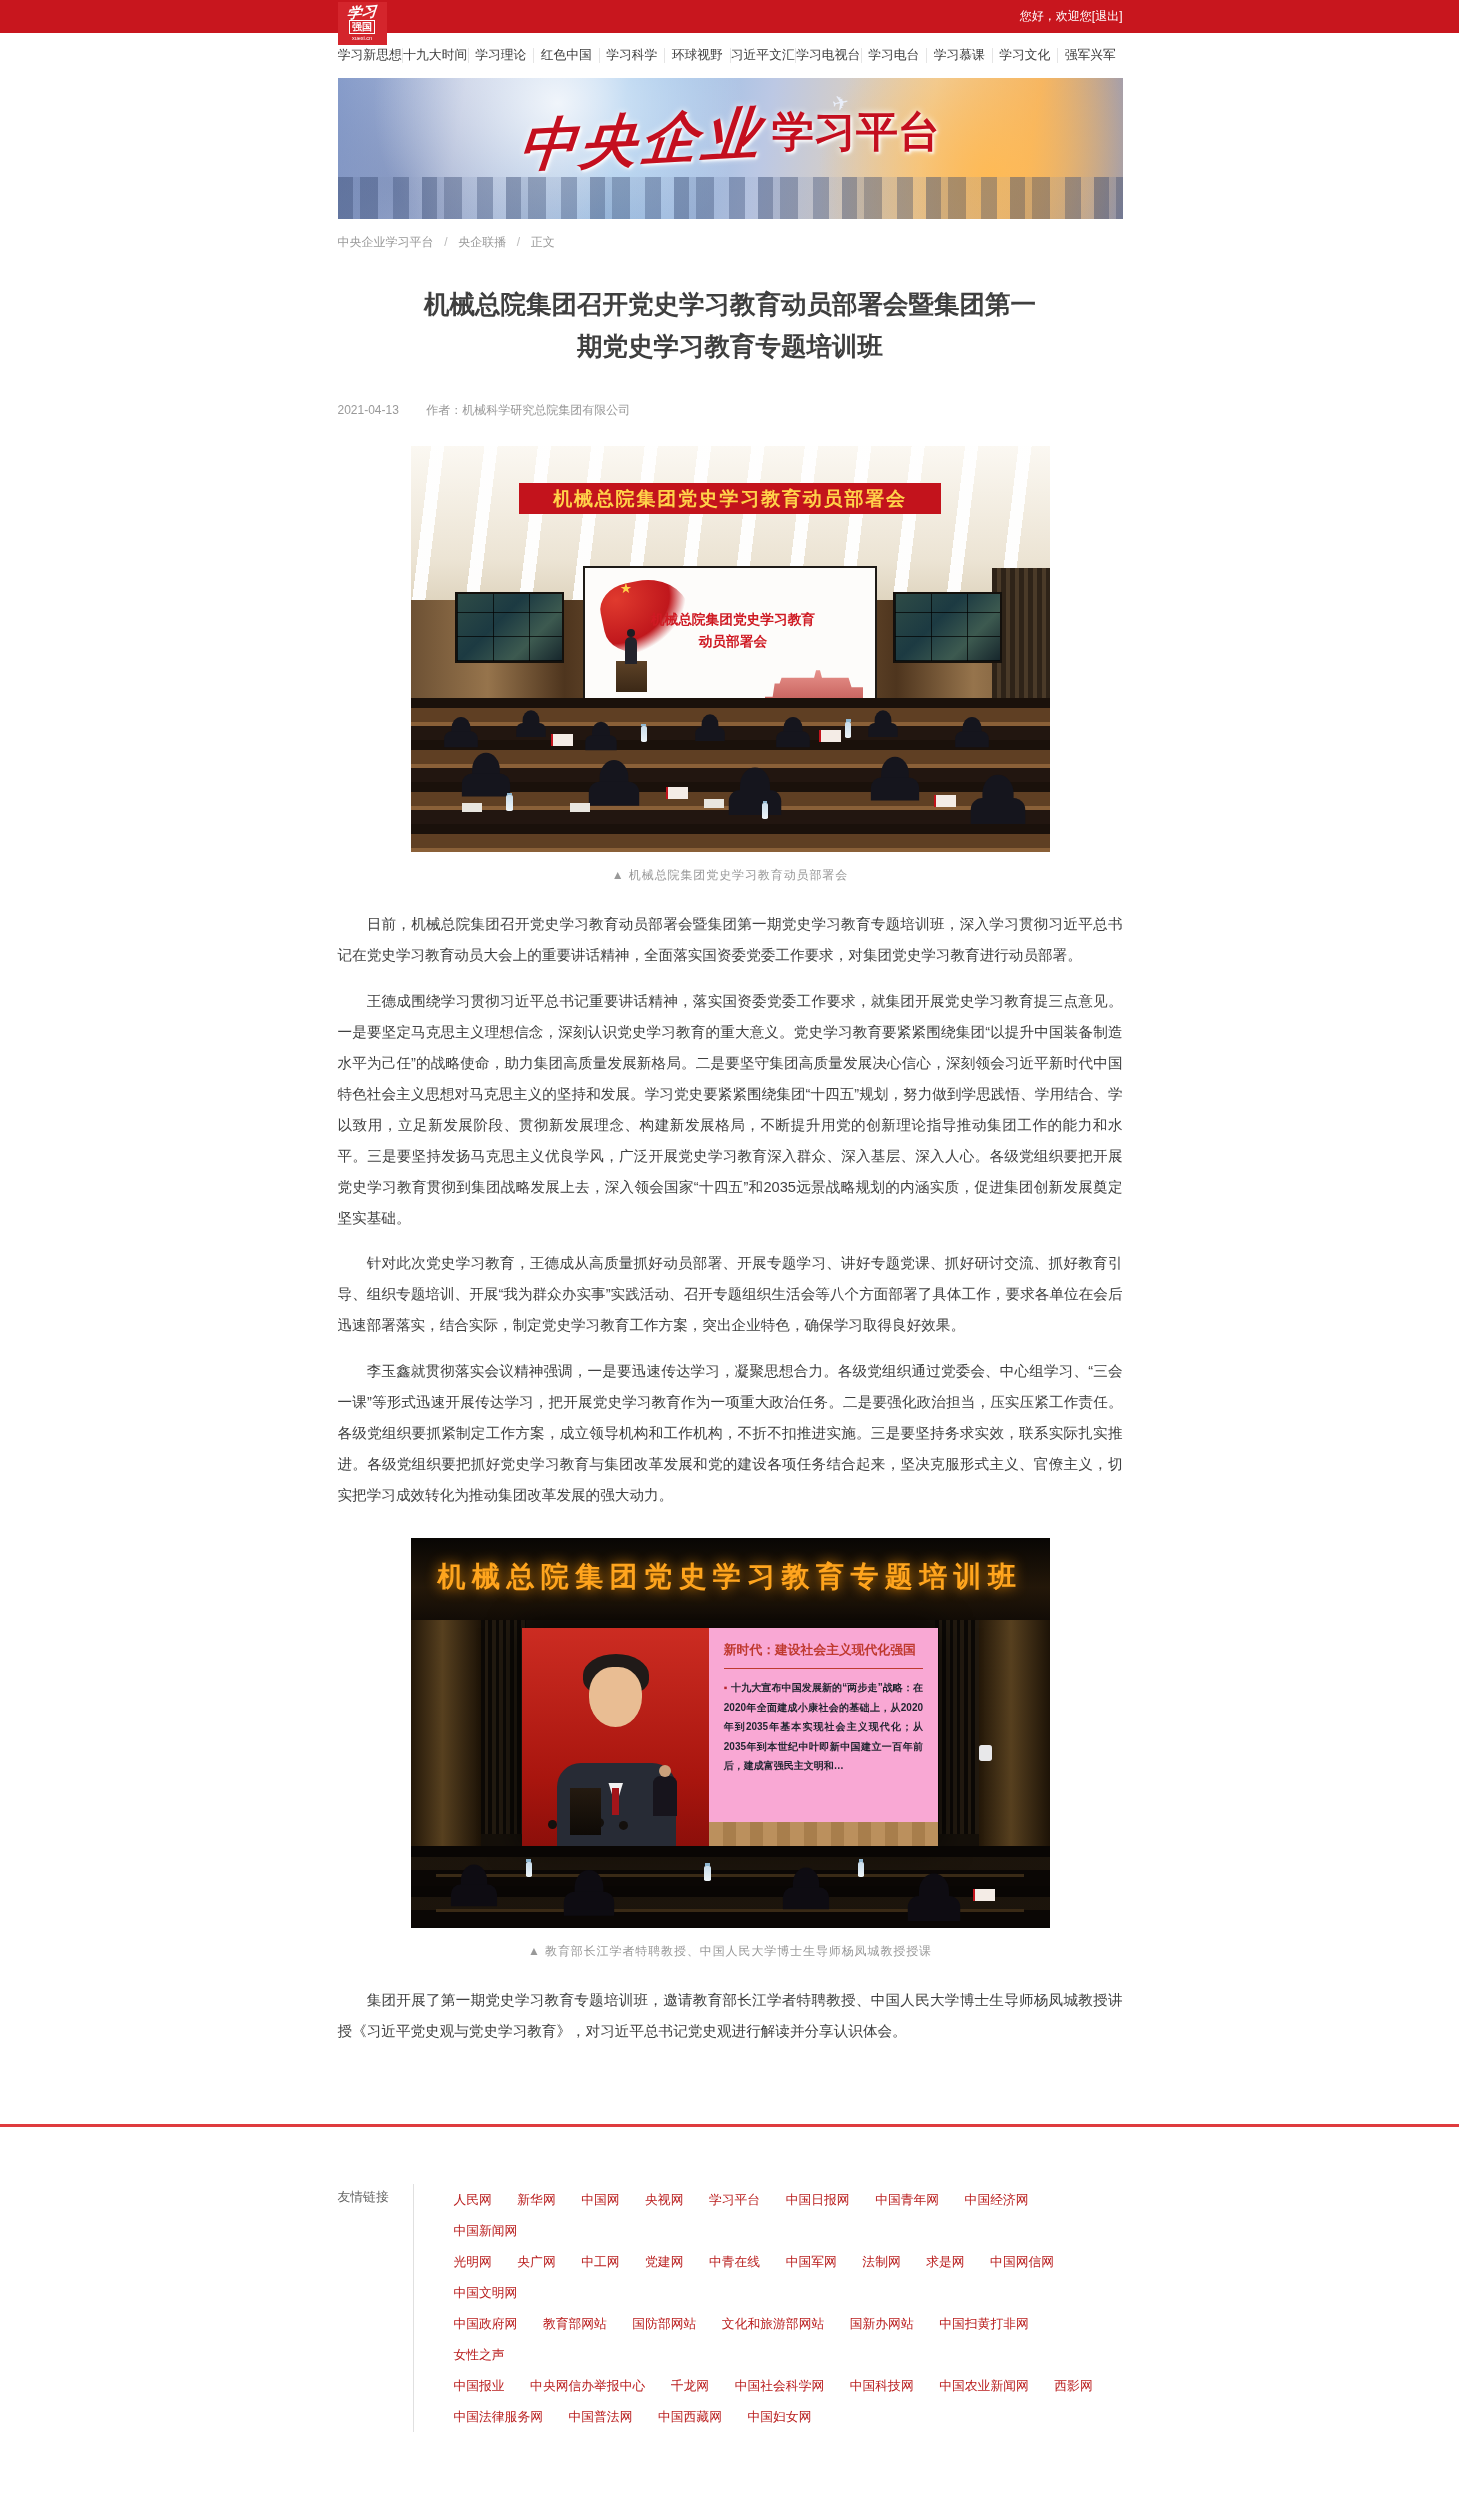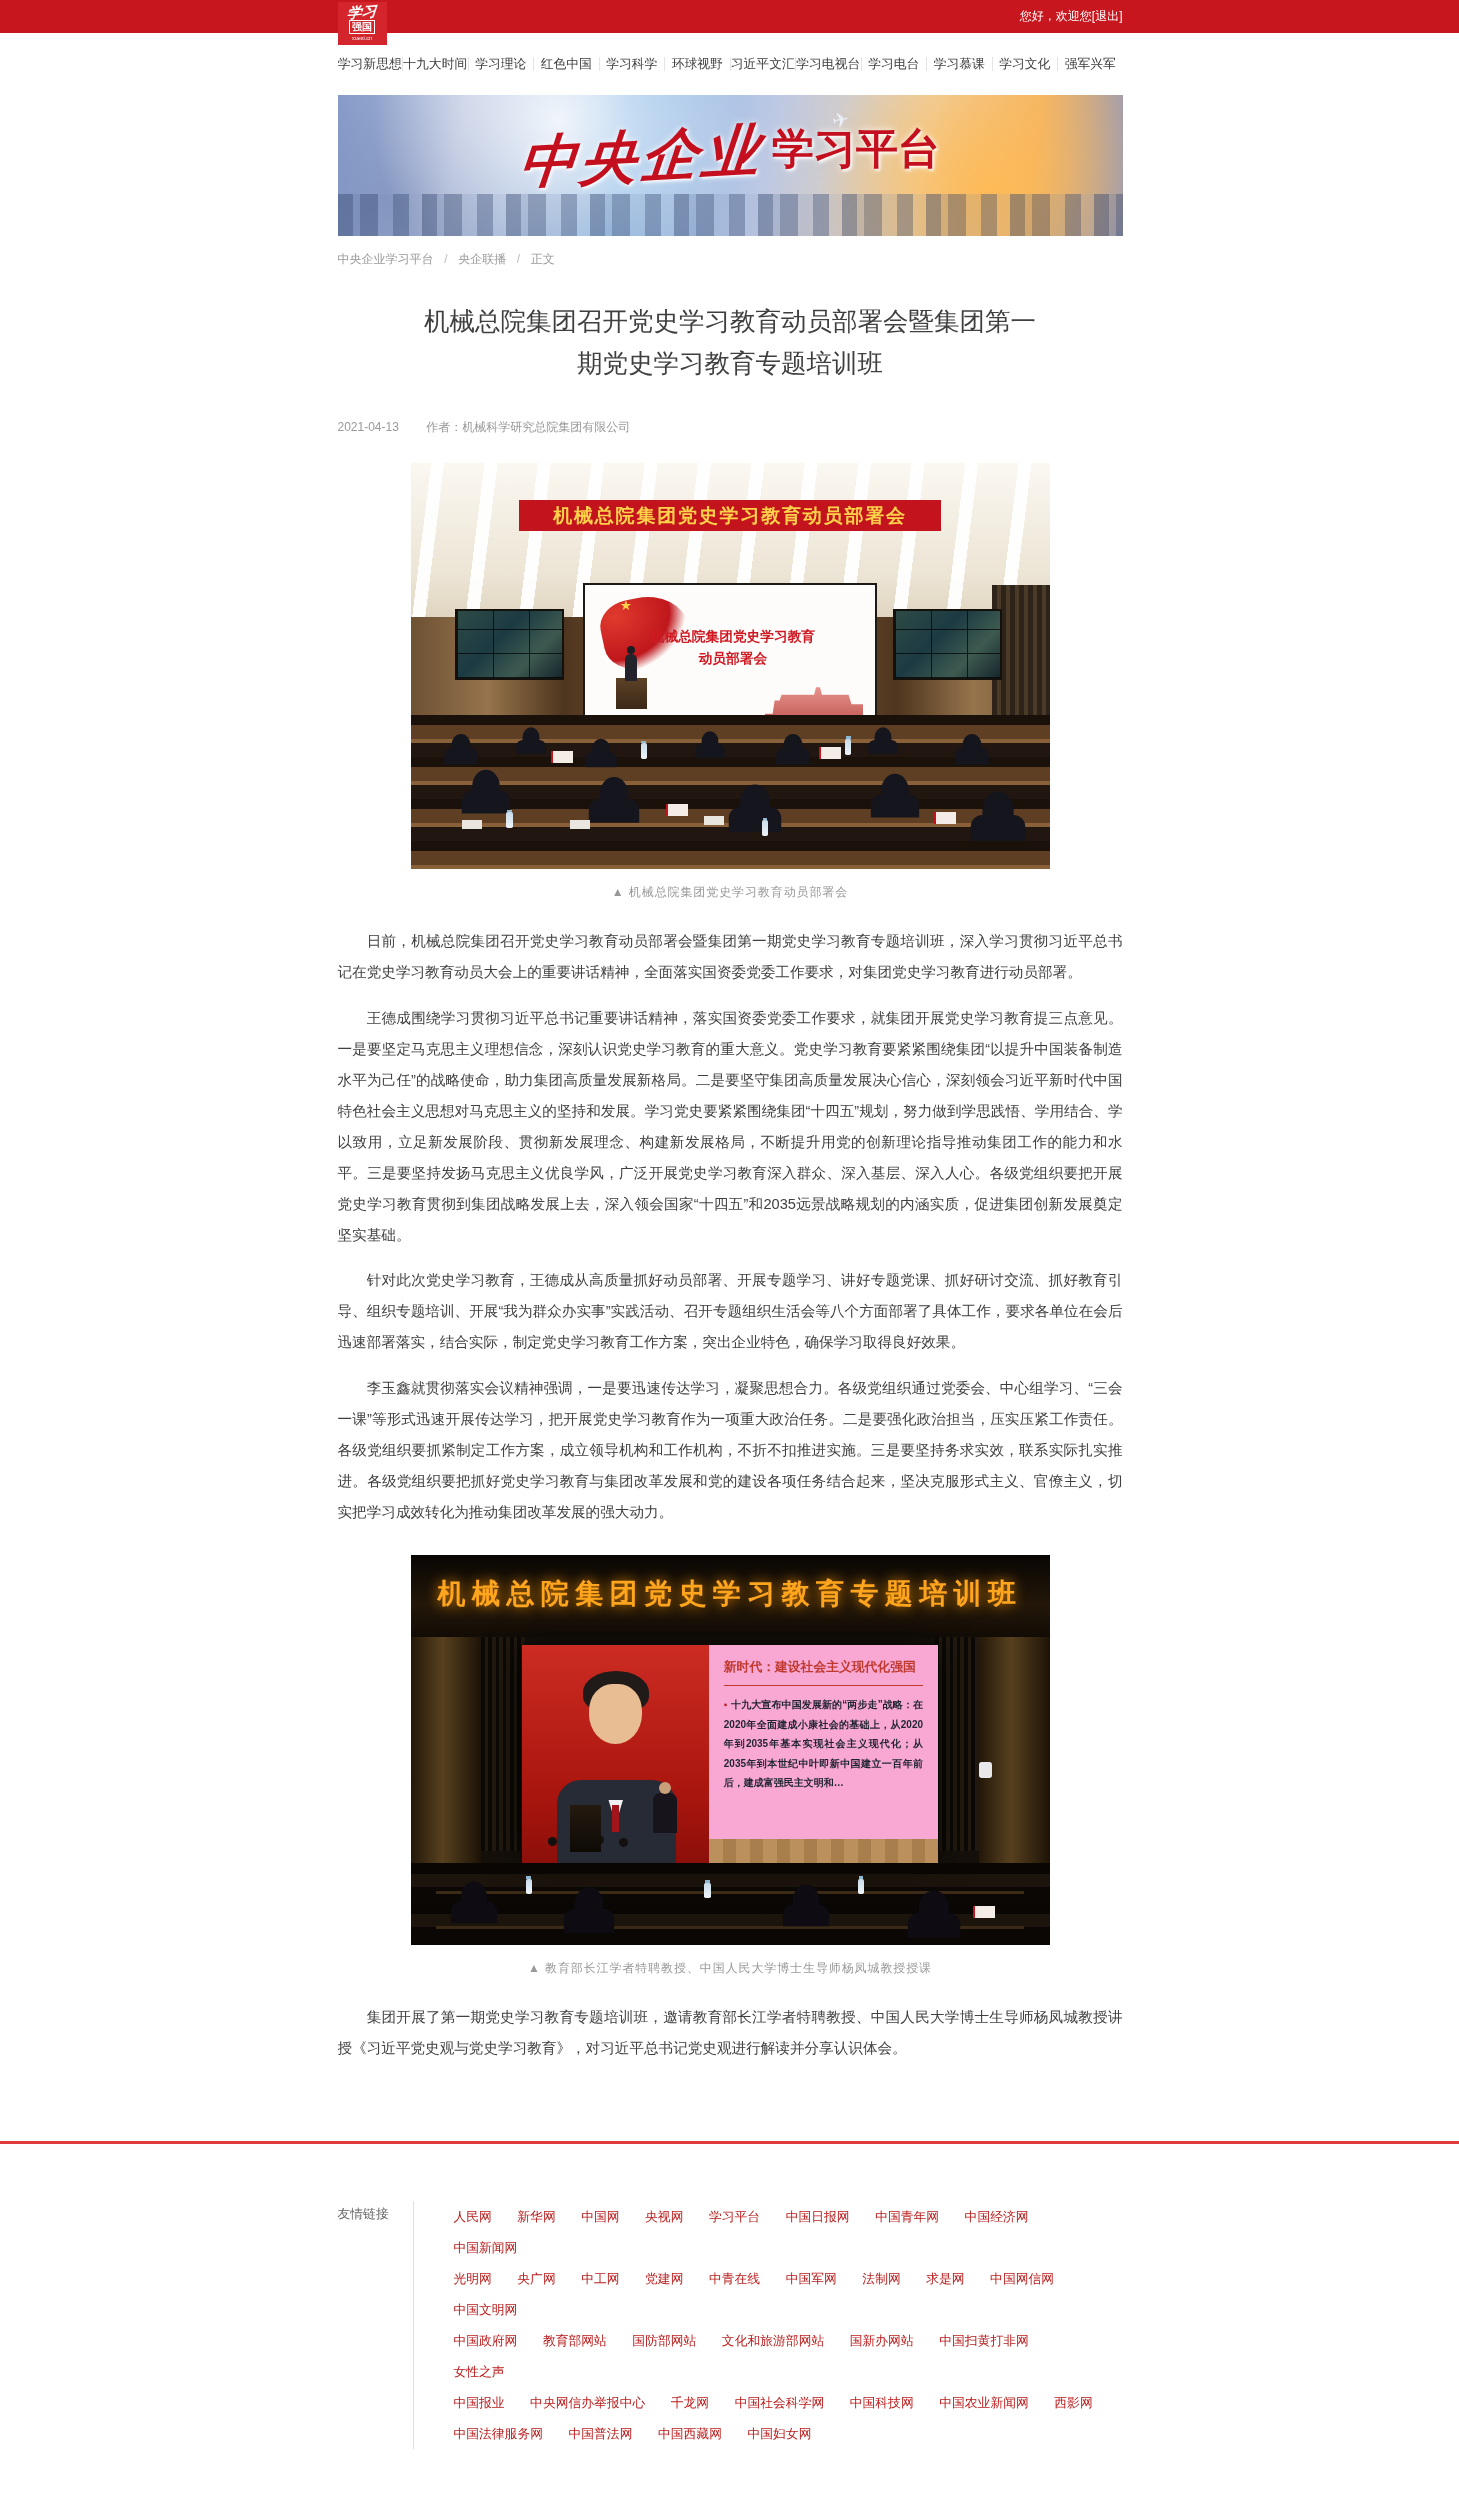"学习新思想" .nav-inner { height: 62px -> 45px }
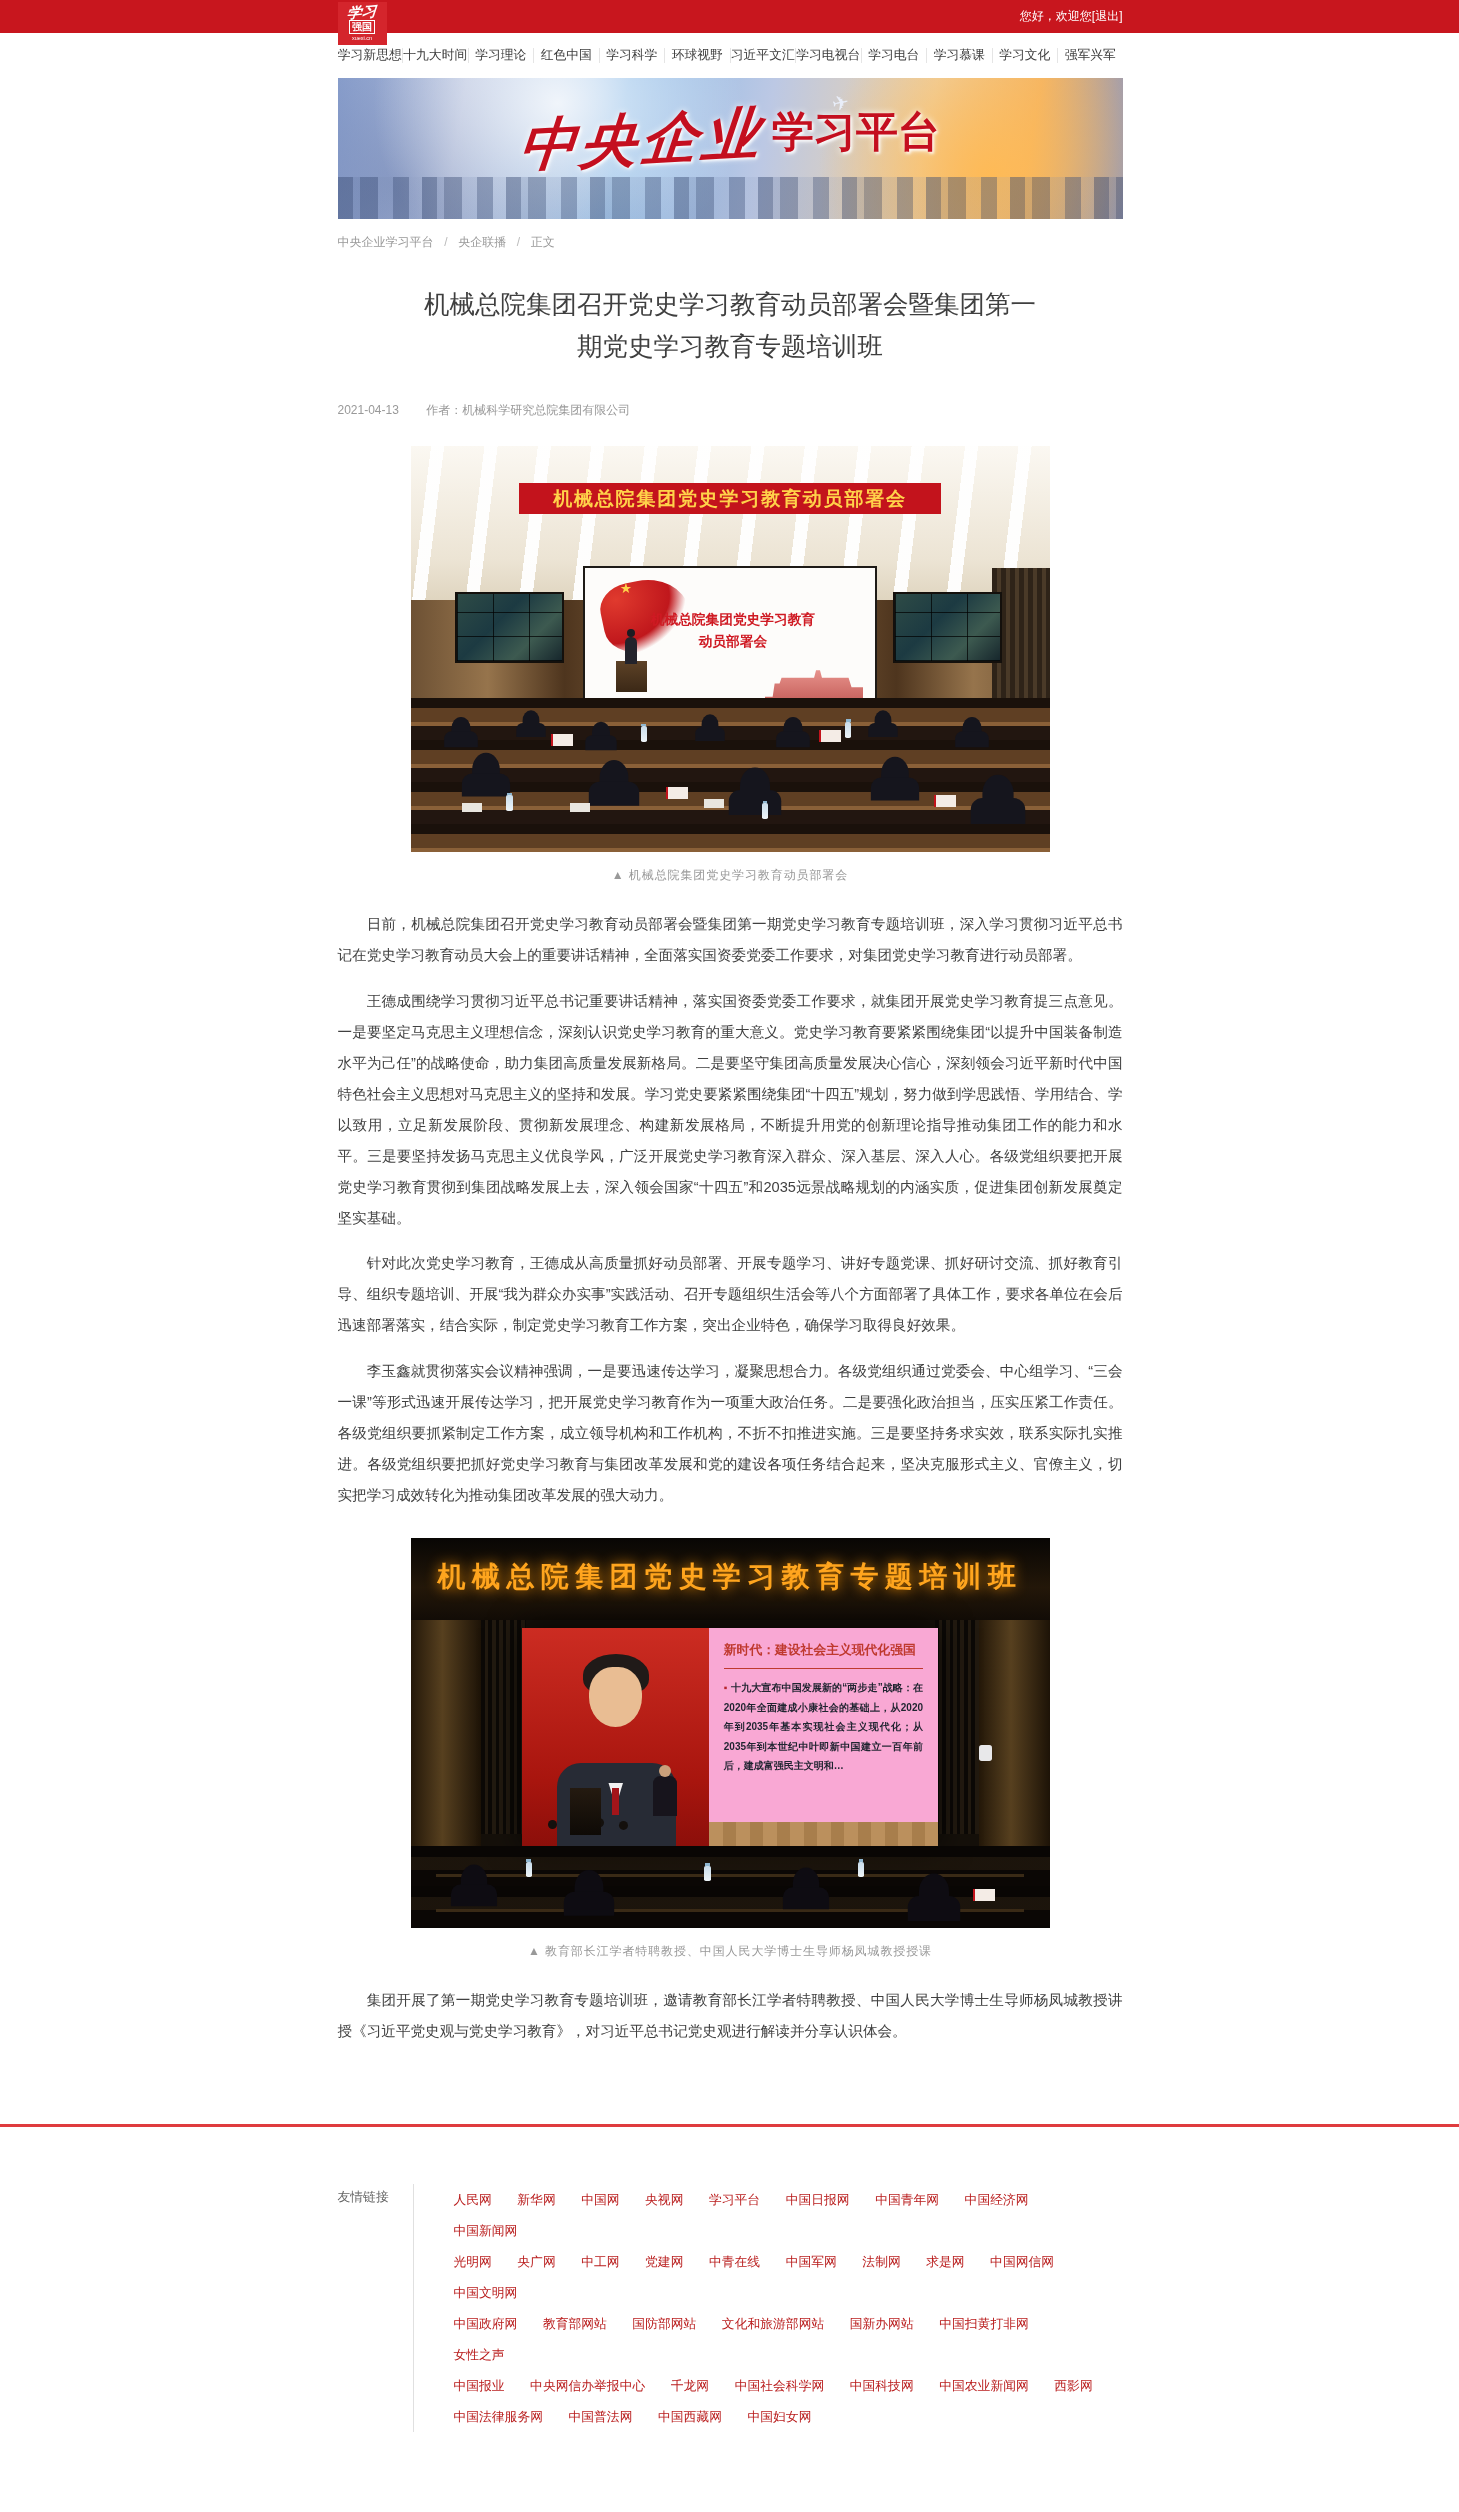"机械总院集团召开党史学习教育动员部署会暨集团第一期党史学习教育专题培训班" .article-title { font-weight: 400 -> 700 }
